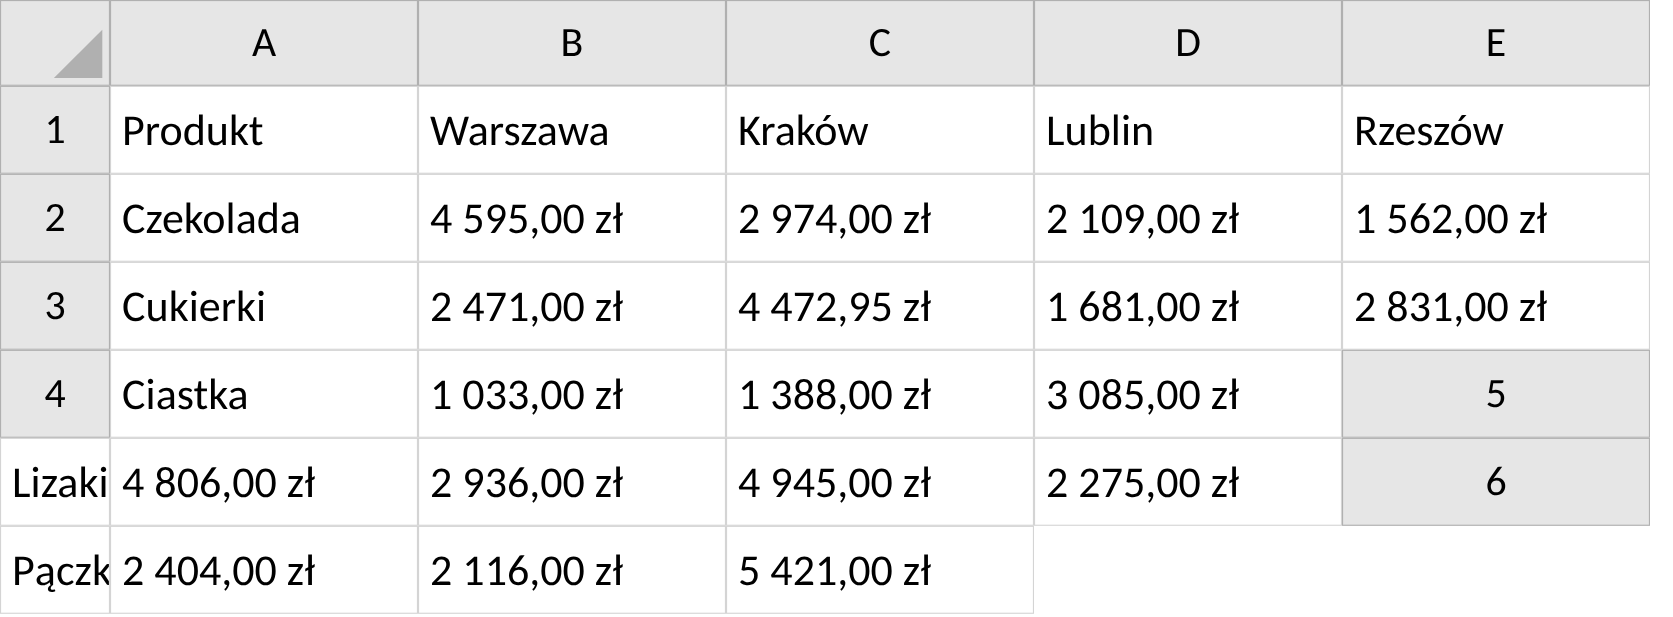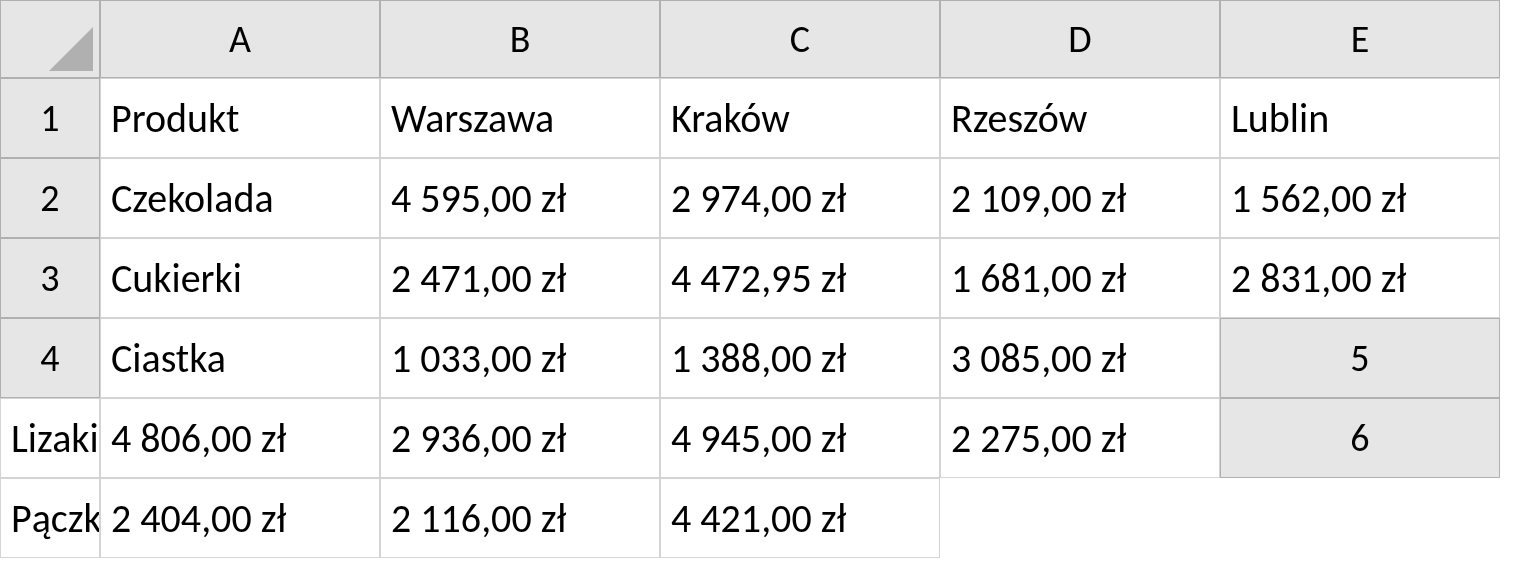"Rzeszów" div.cell { order: before "Lublin" -> after "Lublin" }
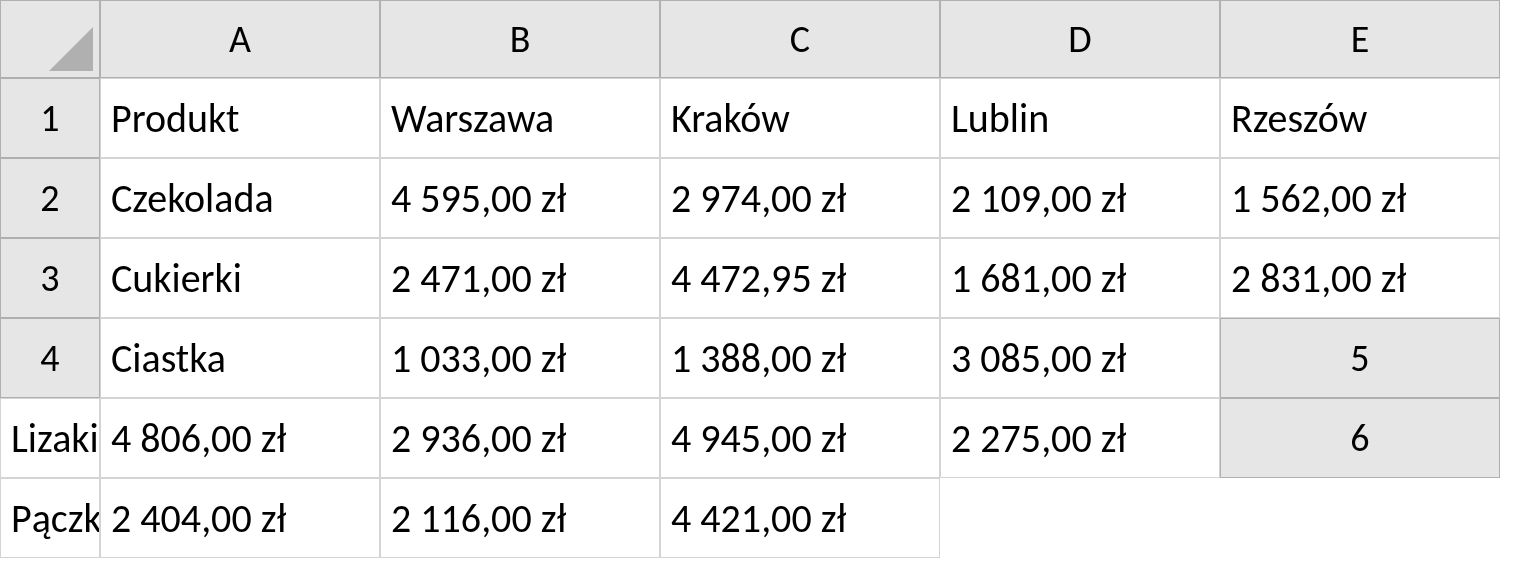"4 421,00 zł" div.cell { text: 4 421,00 -> 5 421,00 }
